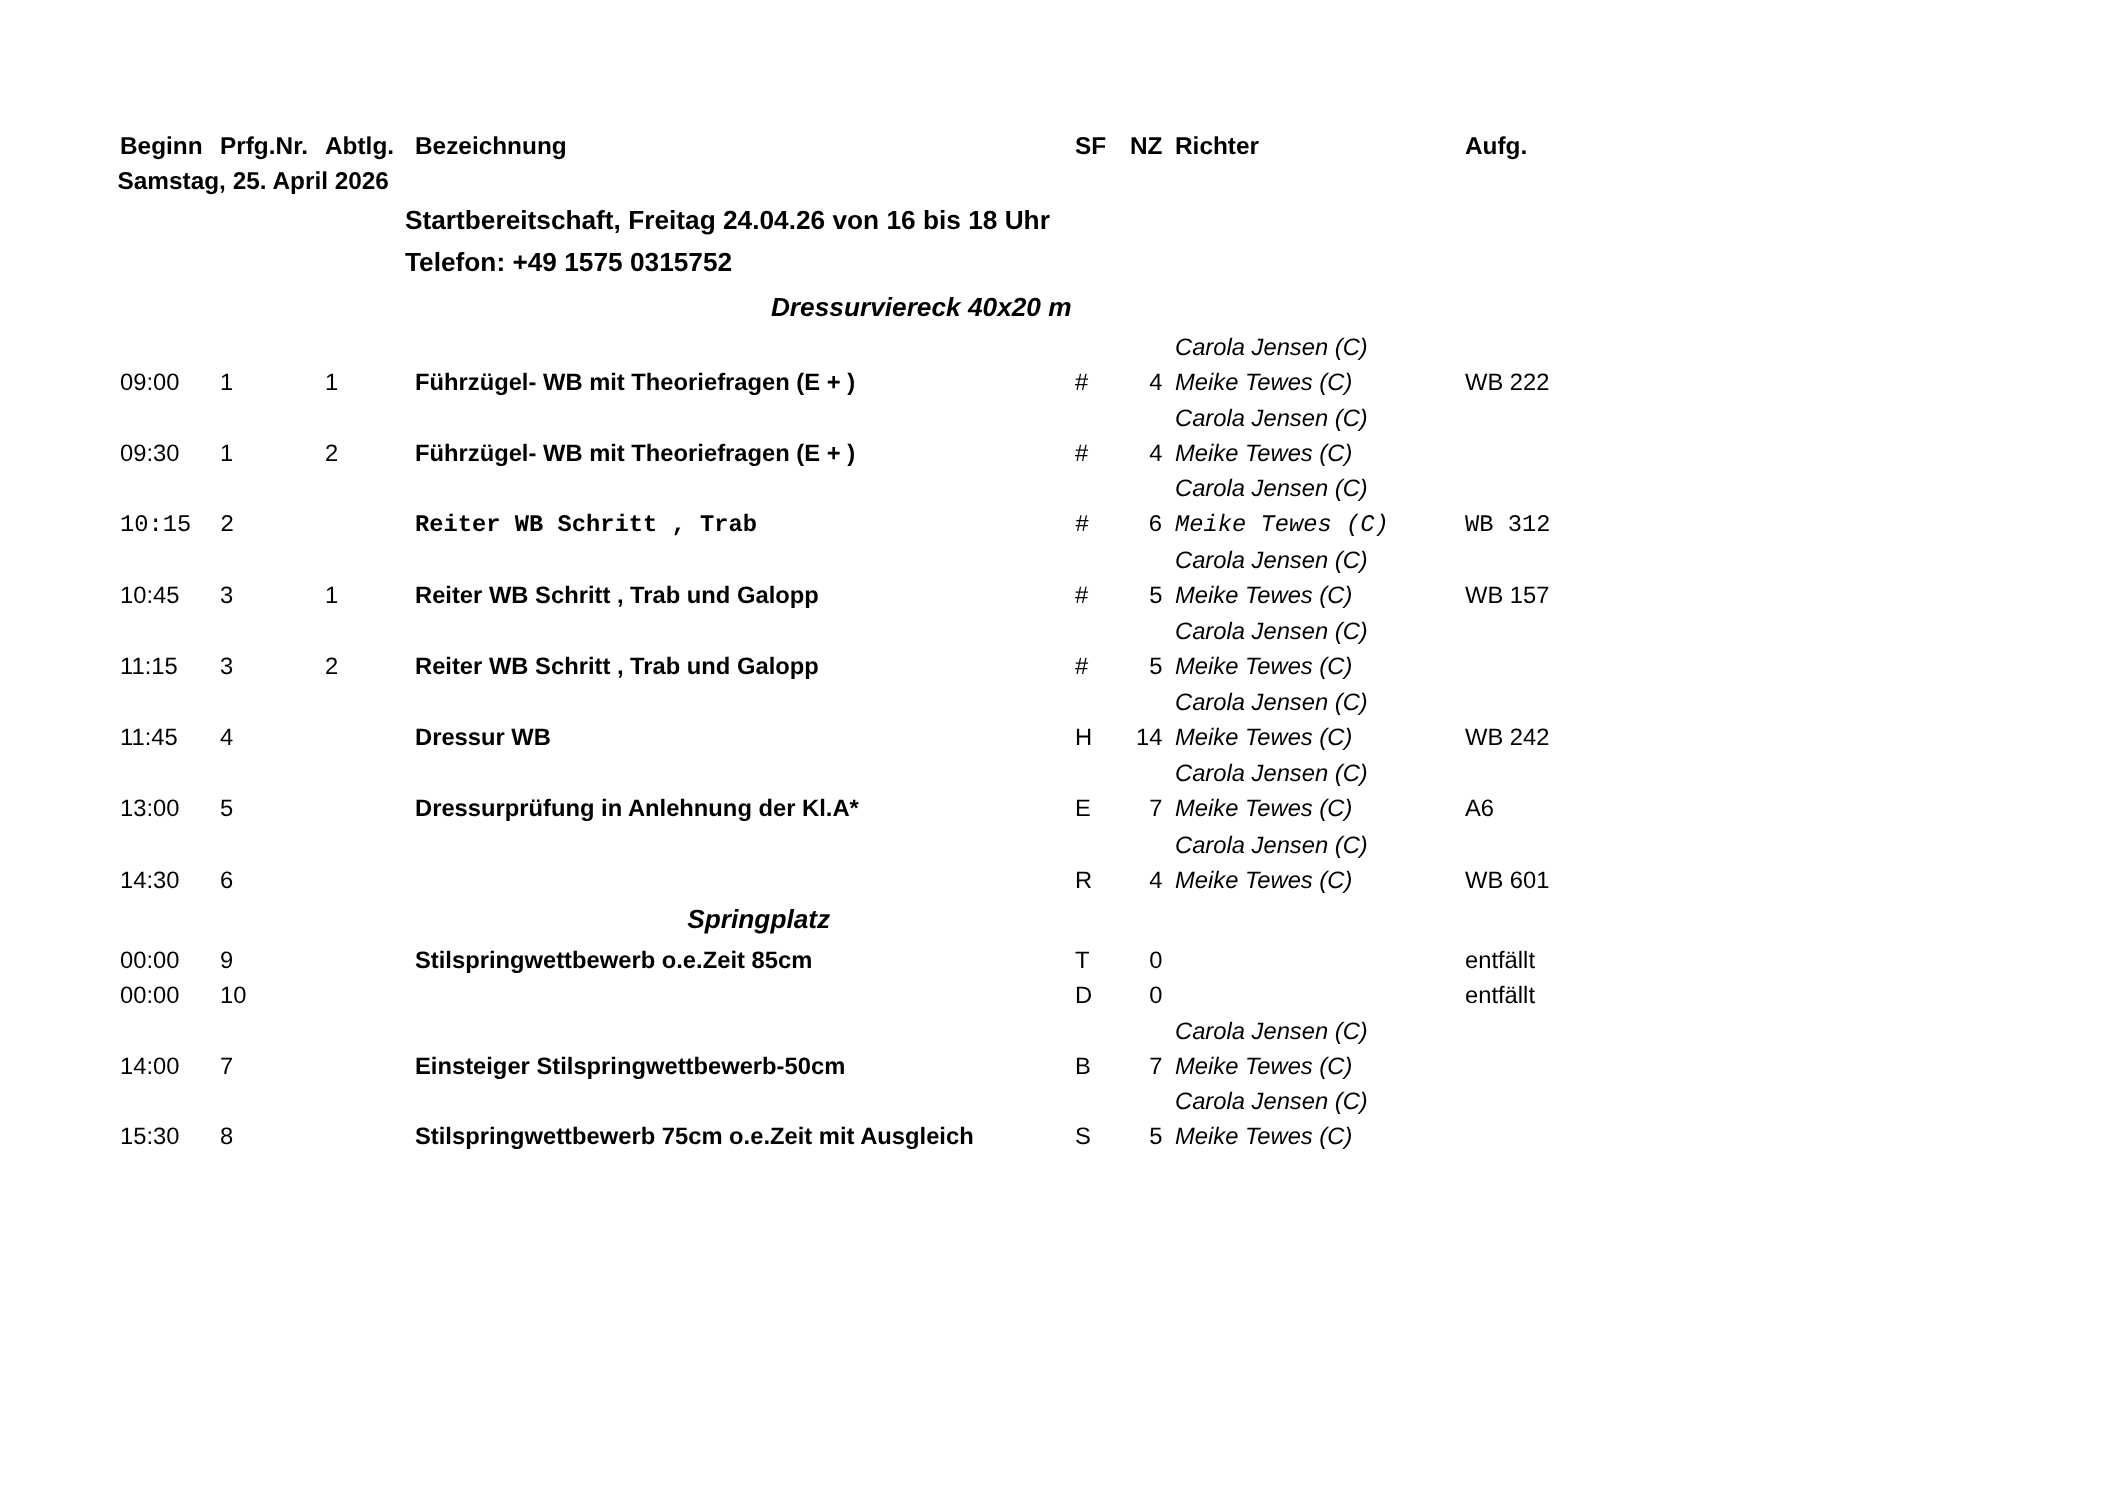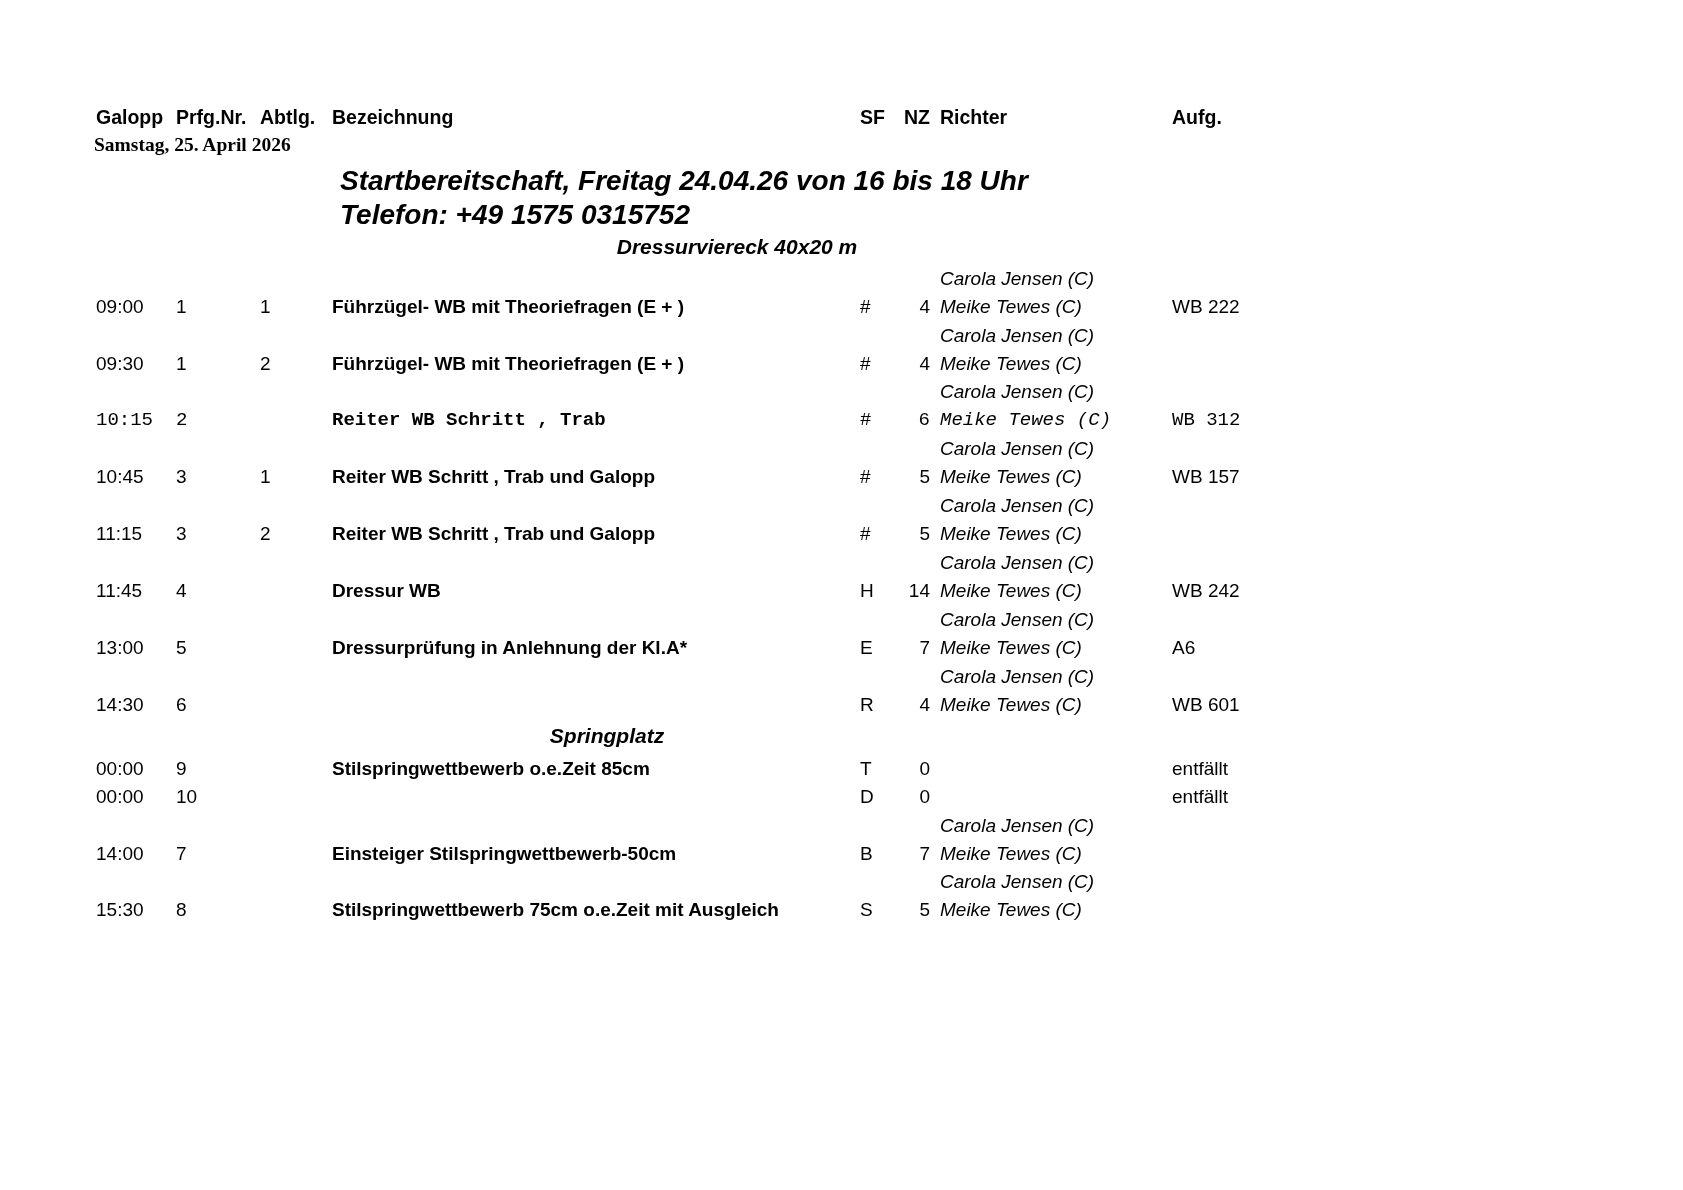"Galopp" span.col-beginn { text: Galopp -> Beginn }
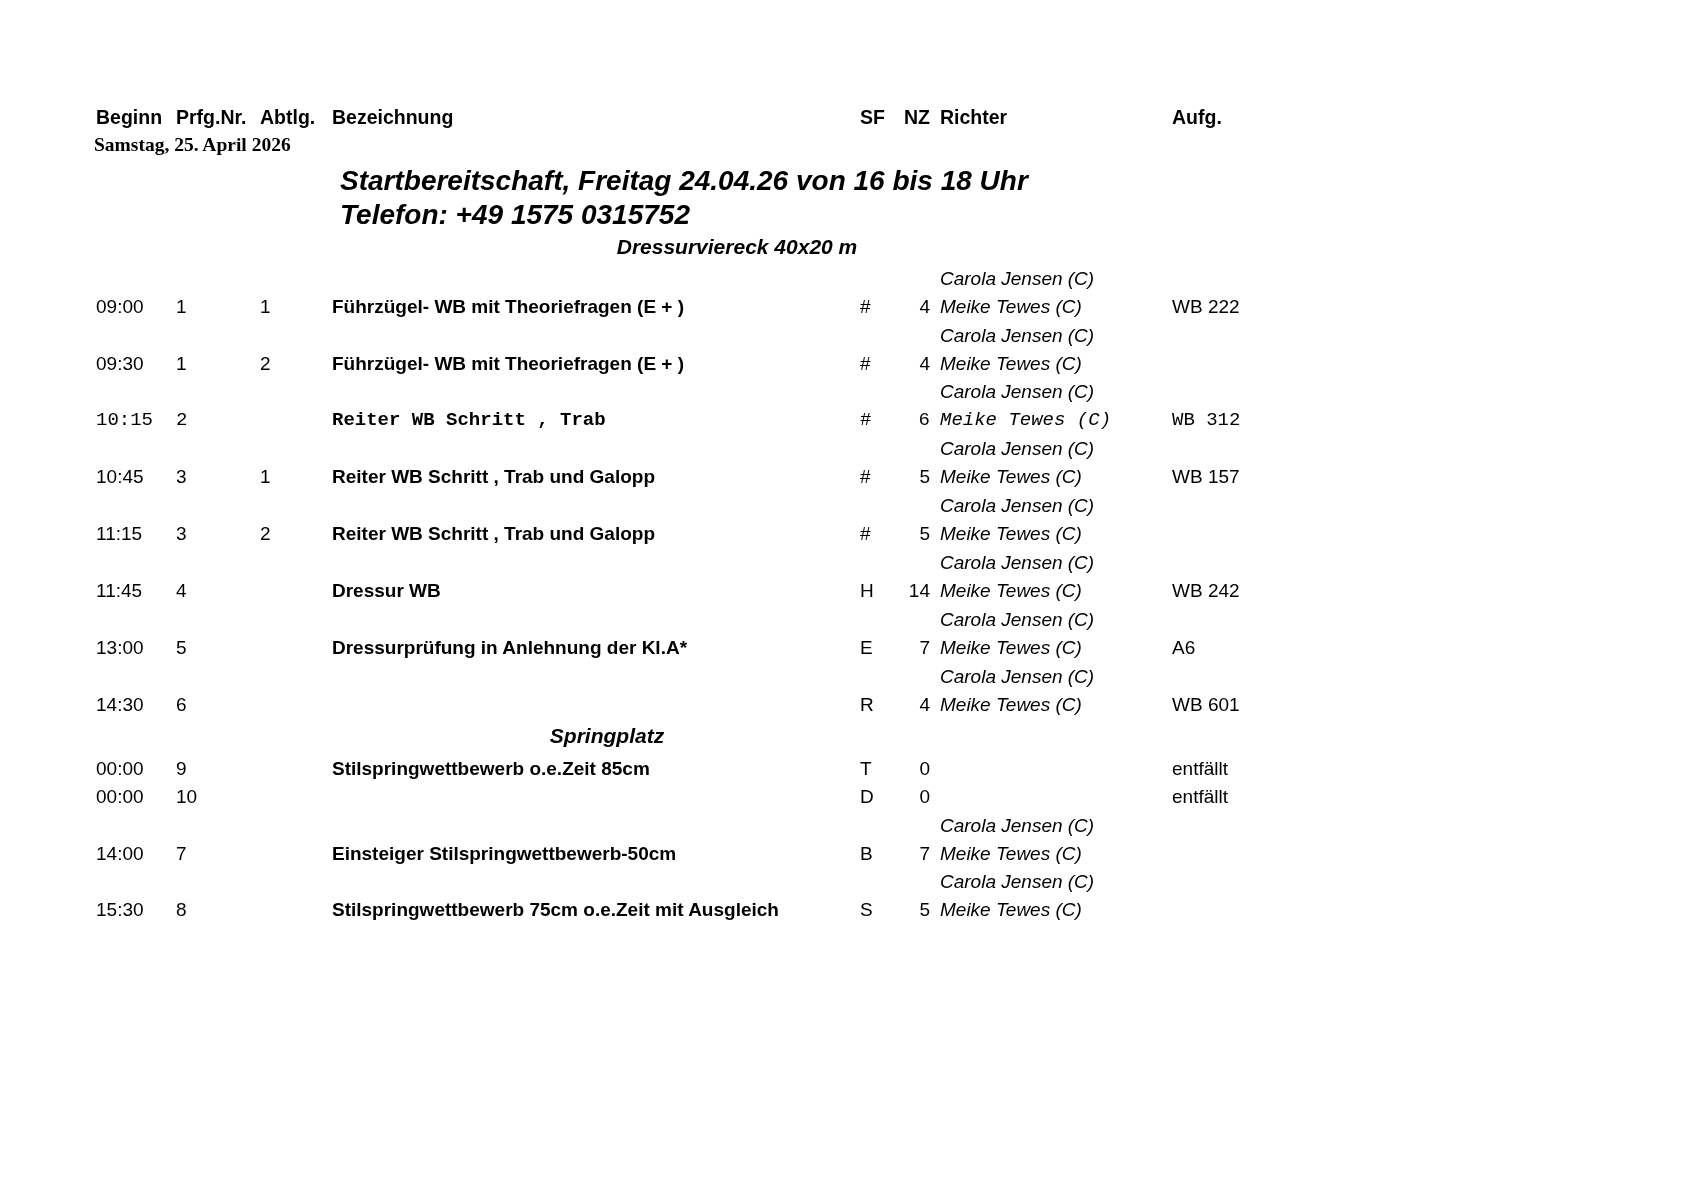"Samstag, 25. April 2026" .date-line { font-family: Liberation Serif, serif -> none }
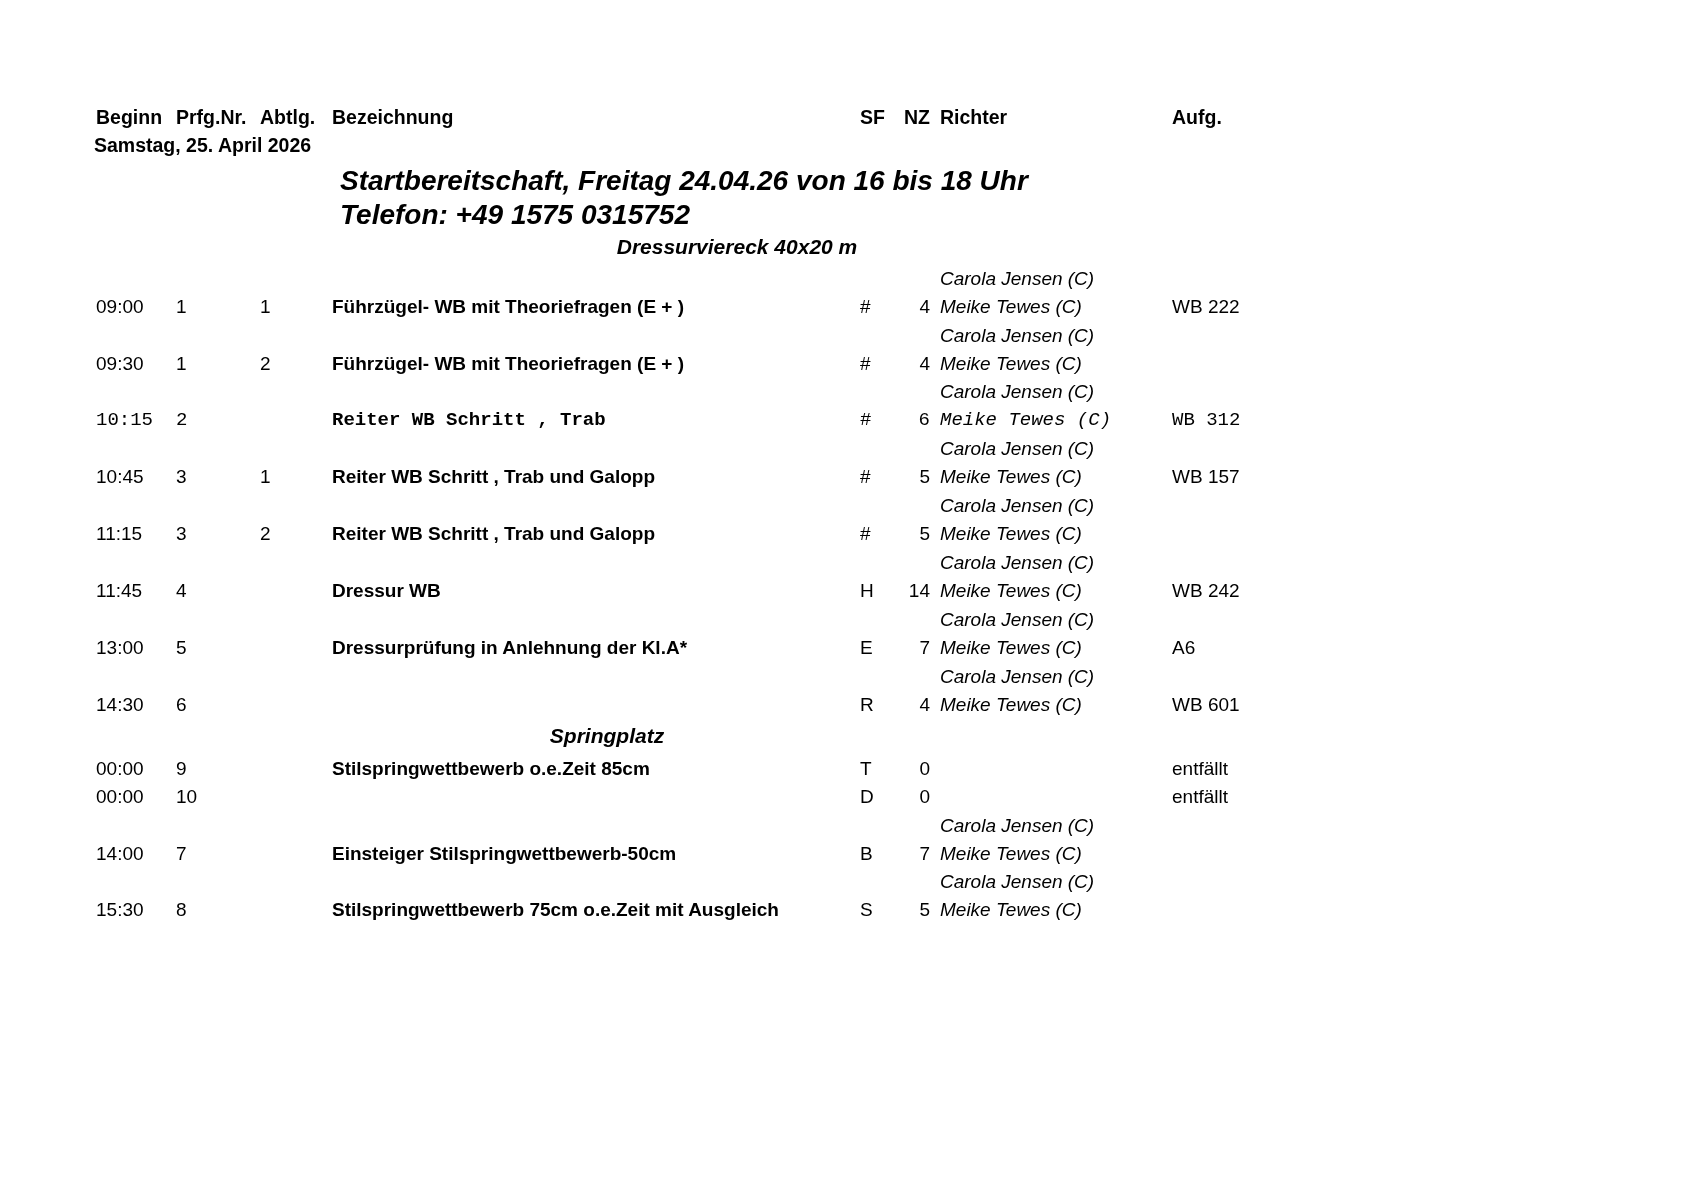"Startbereitschaft, Freitag 24.04.26 von" .info-line { font-size: 28px -> 21px; font-style: italic -> none; left: 340px -> 324px }
